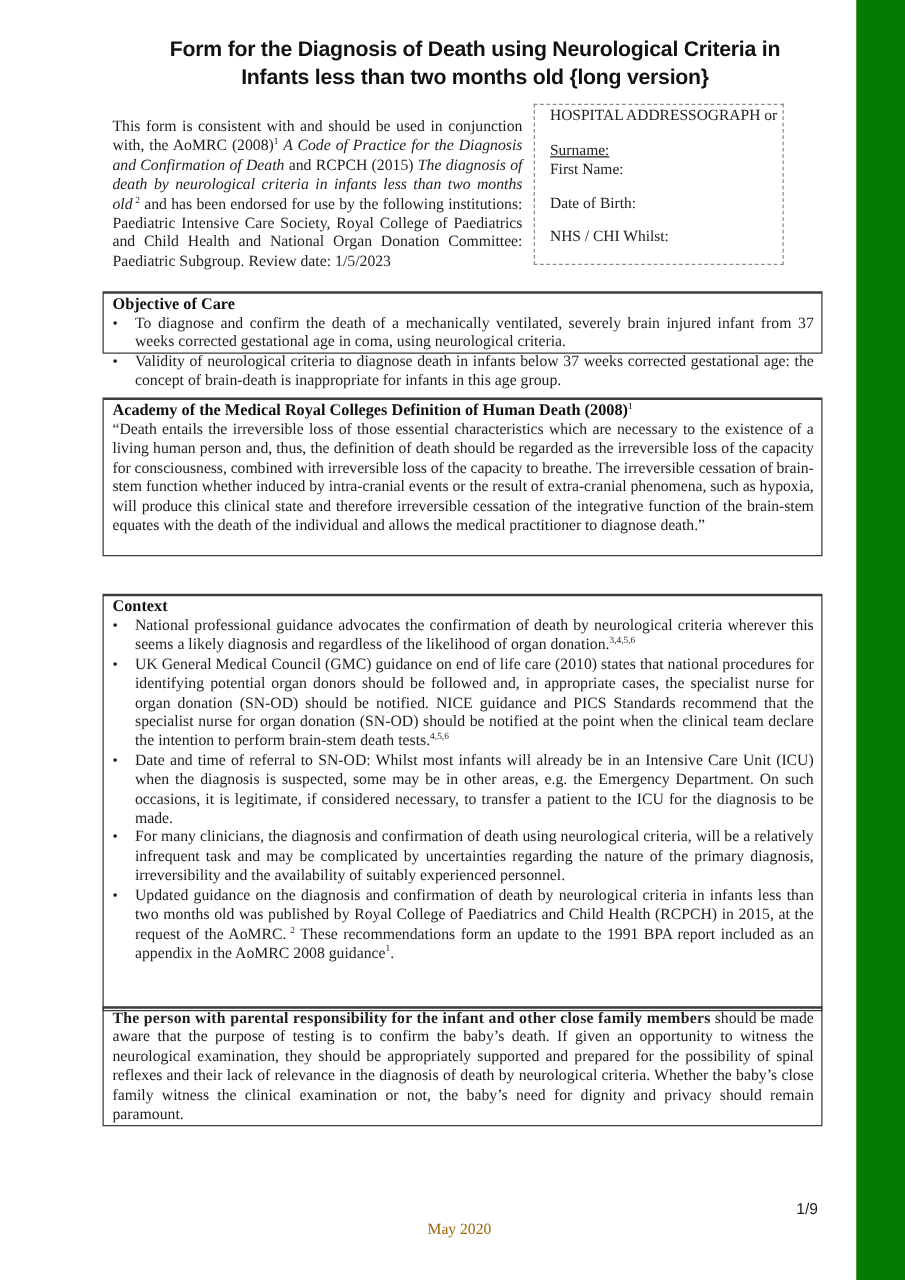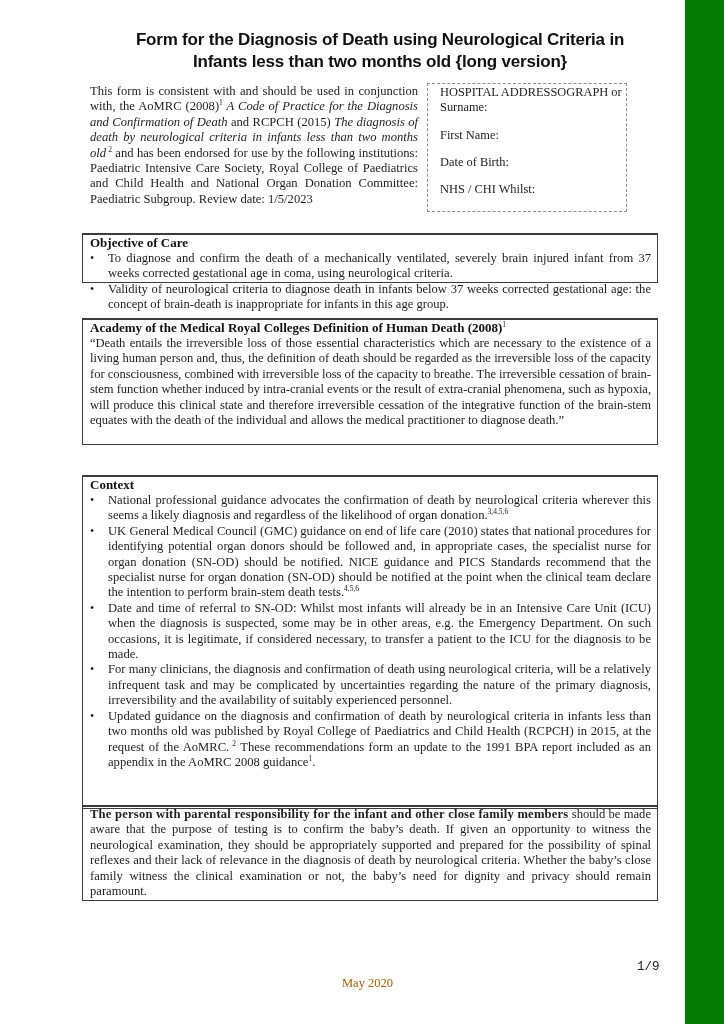"This form is consistent with" .intro { top: 84px -> 94px }
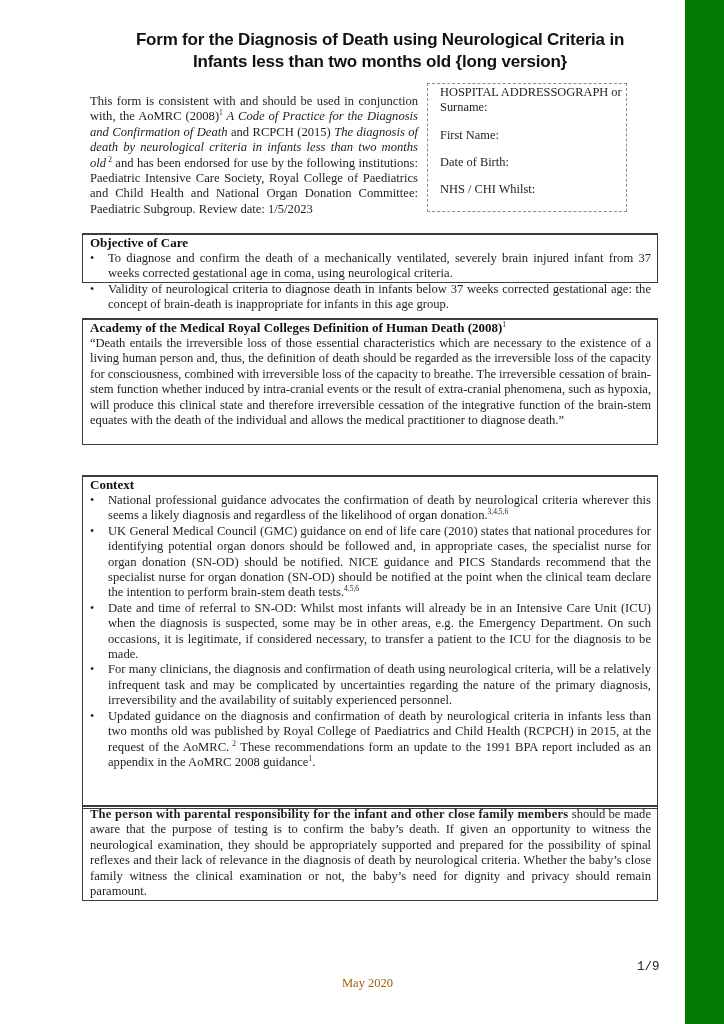"Surname:" div.addr-line { text-decoration: none -> underline; top: 16px -> 29px }
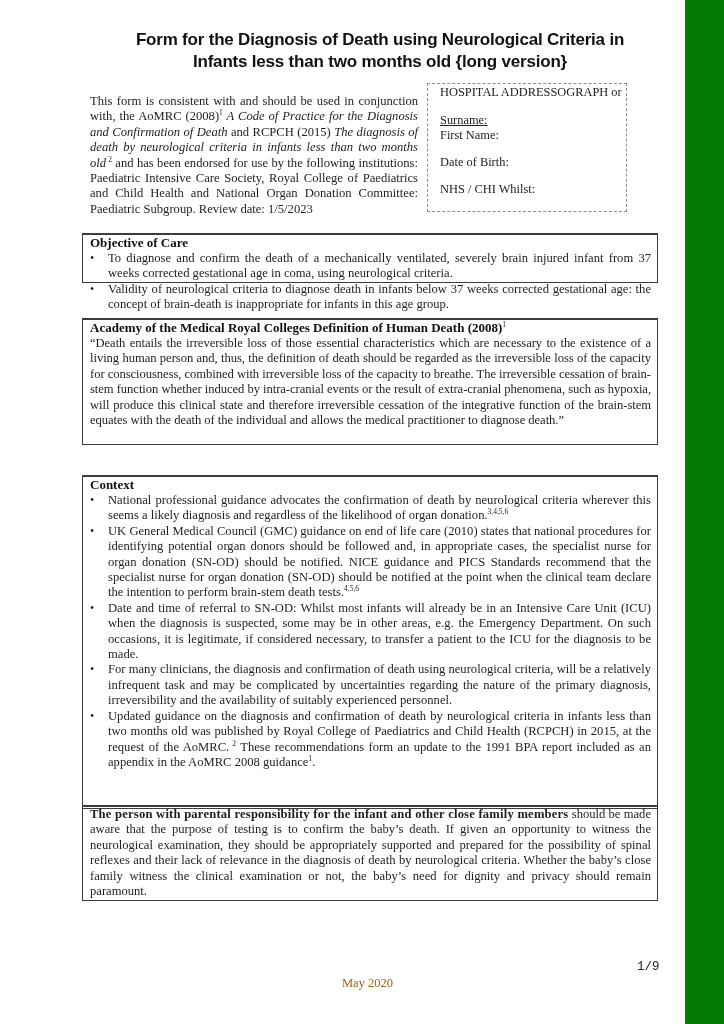"1/9" .page-num { font-family: Liberation Mono, monospace -> Liberation Sans, sans-serif }
